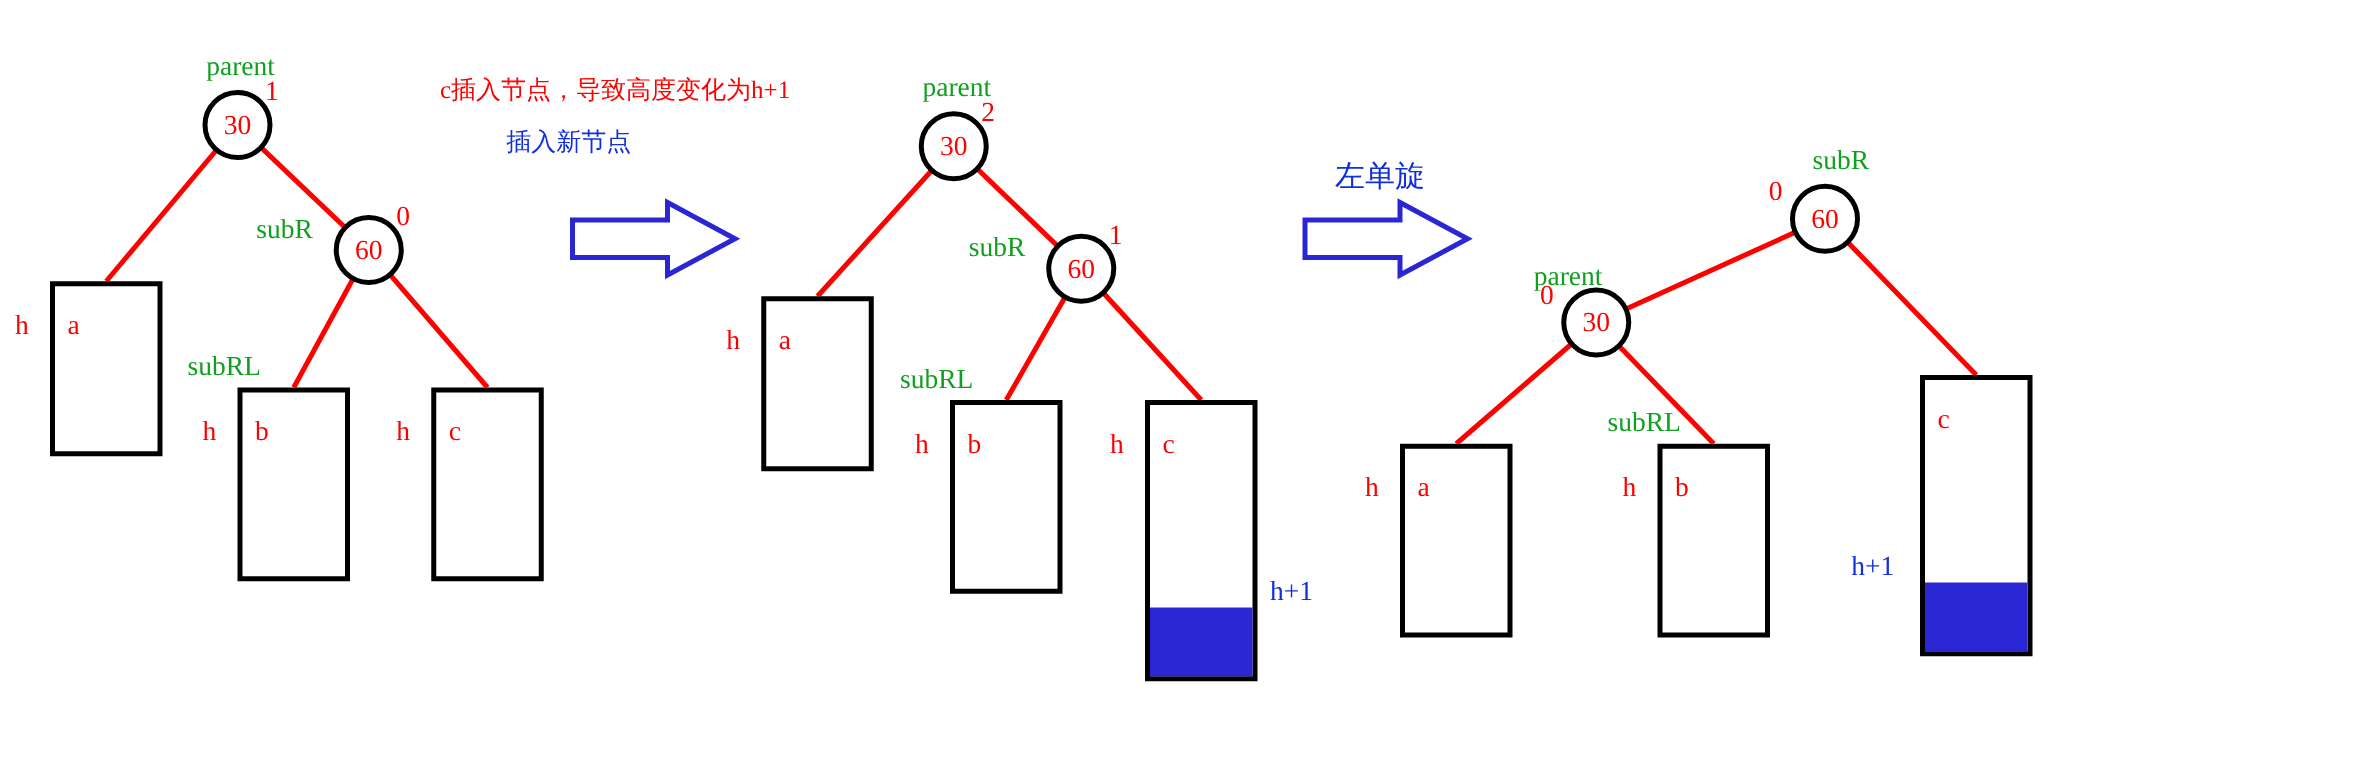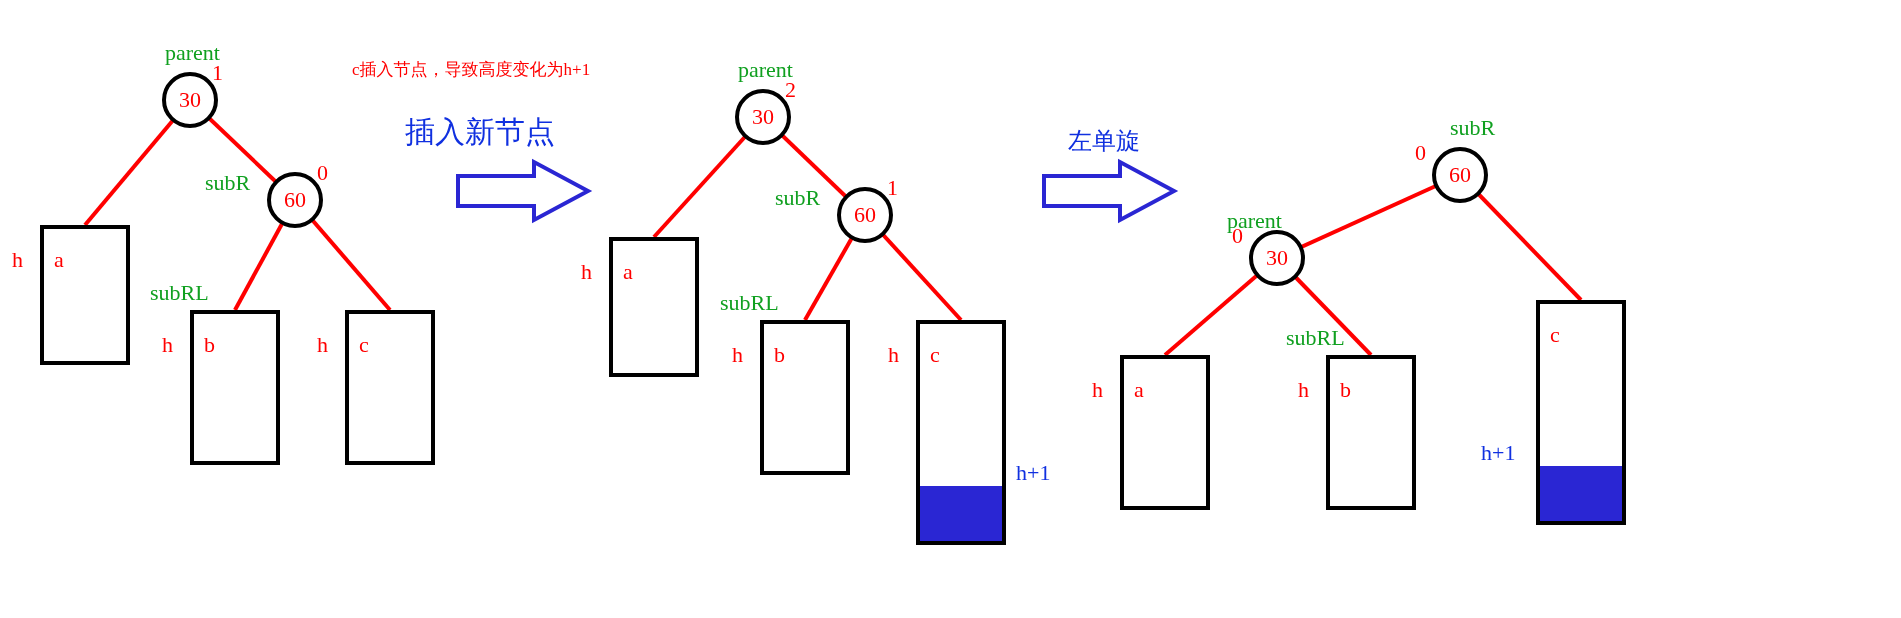"c插入节点，导致高度变化为h+1" div.label { font-size: 17px -> 20px }
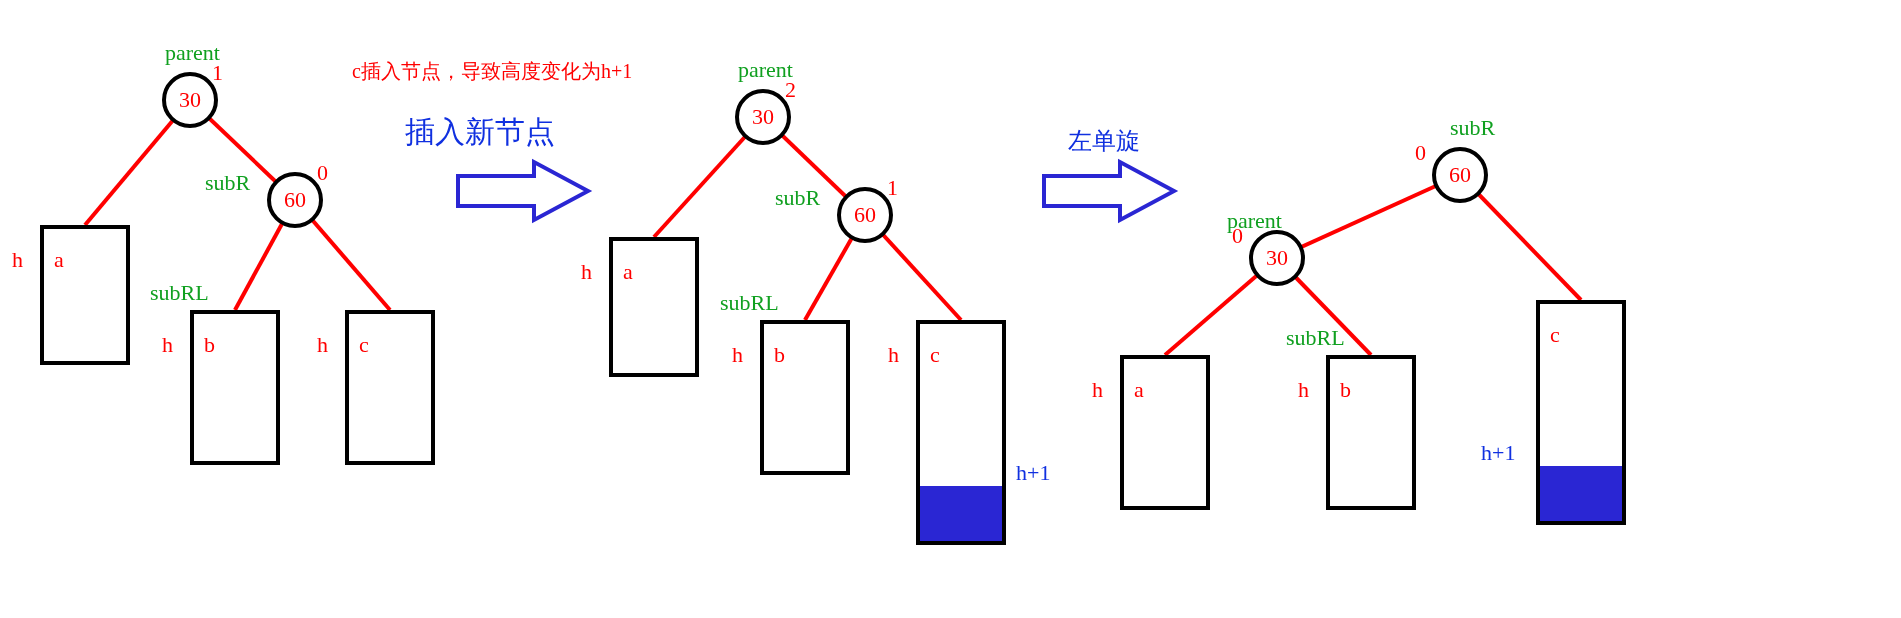"插入新节点" div.label { font-size: 30px -> 20px; top: 112px -> 100px }
